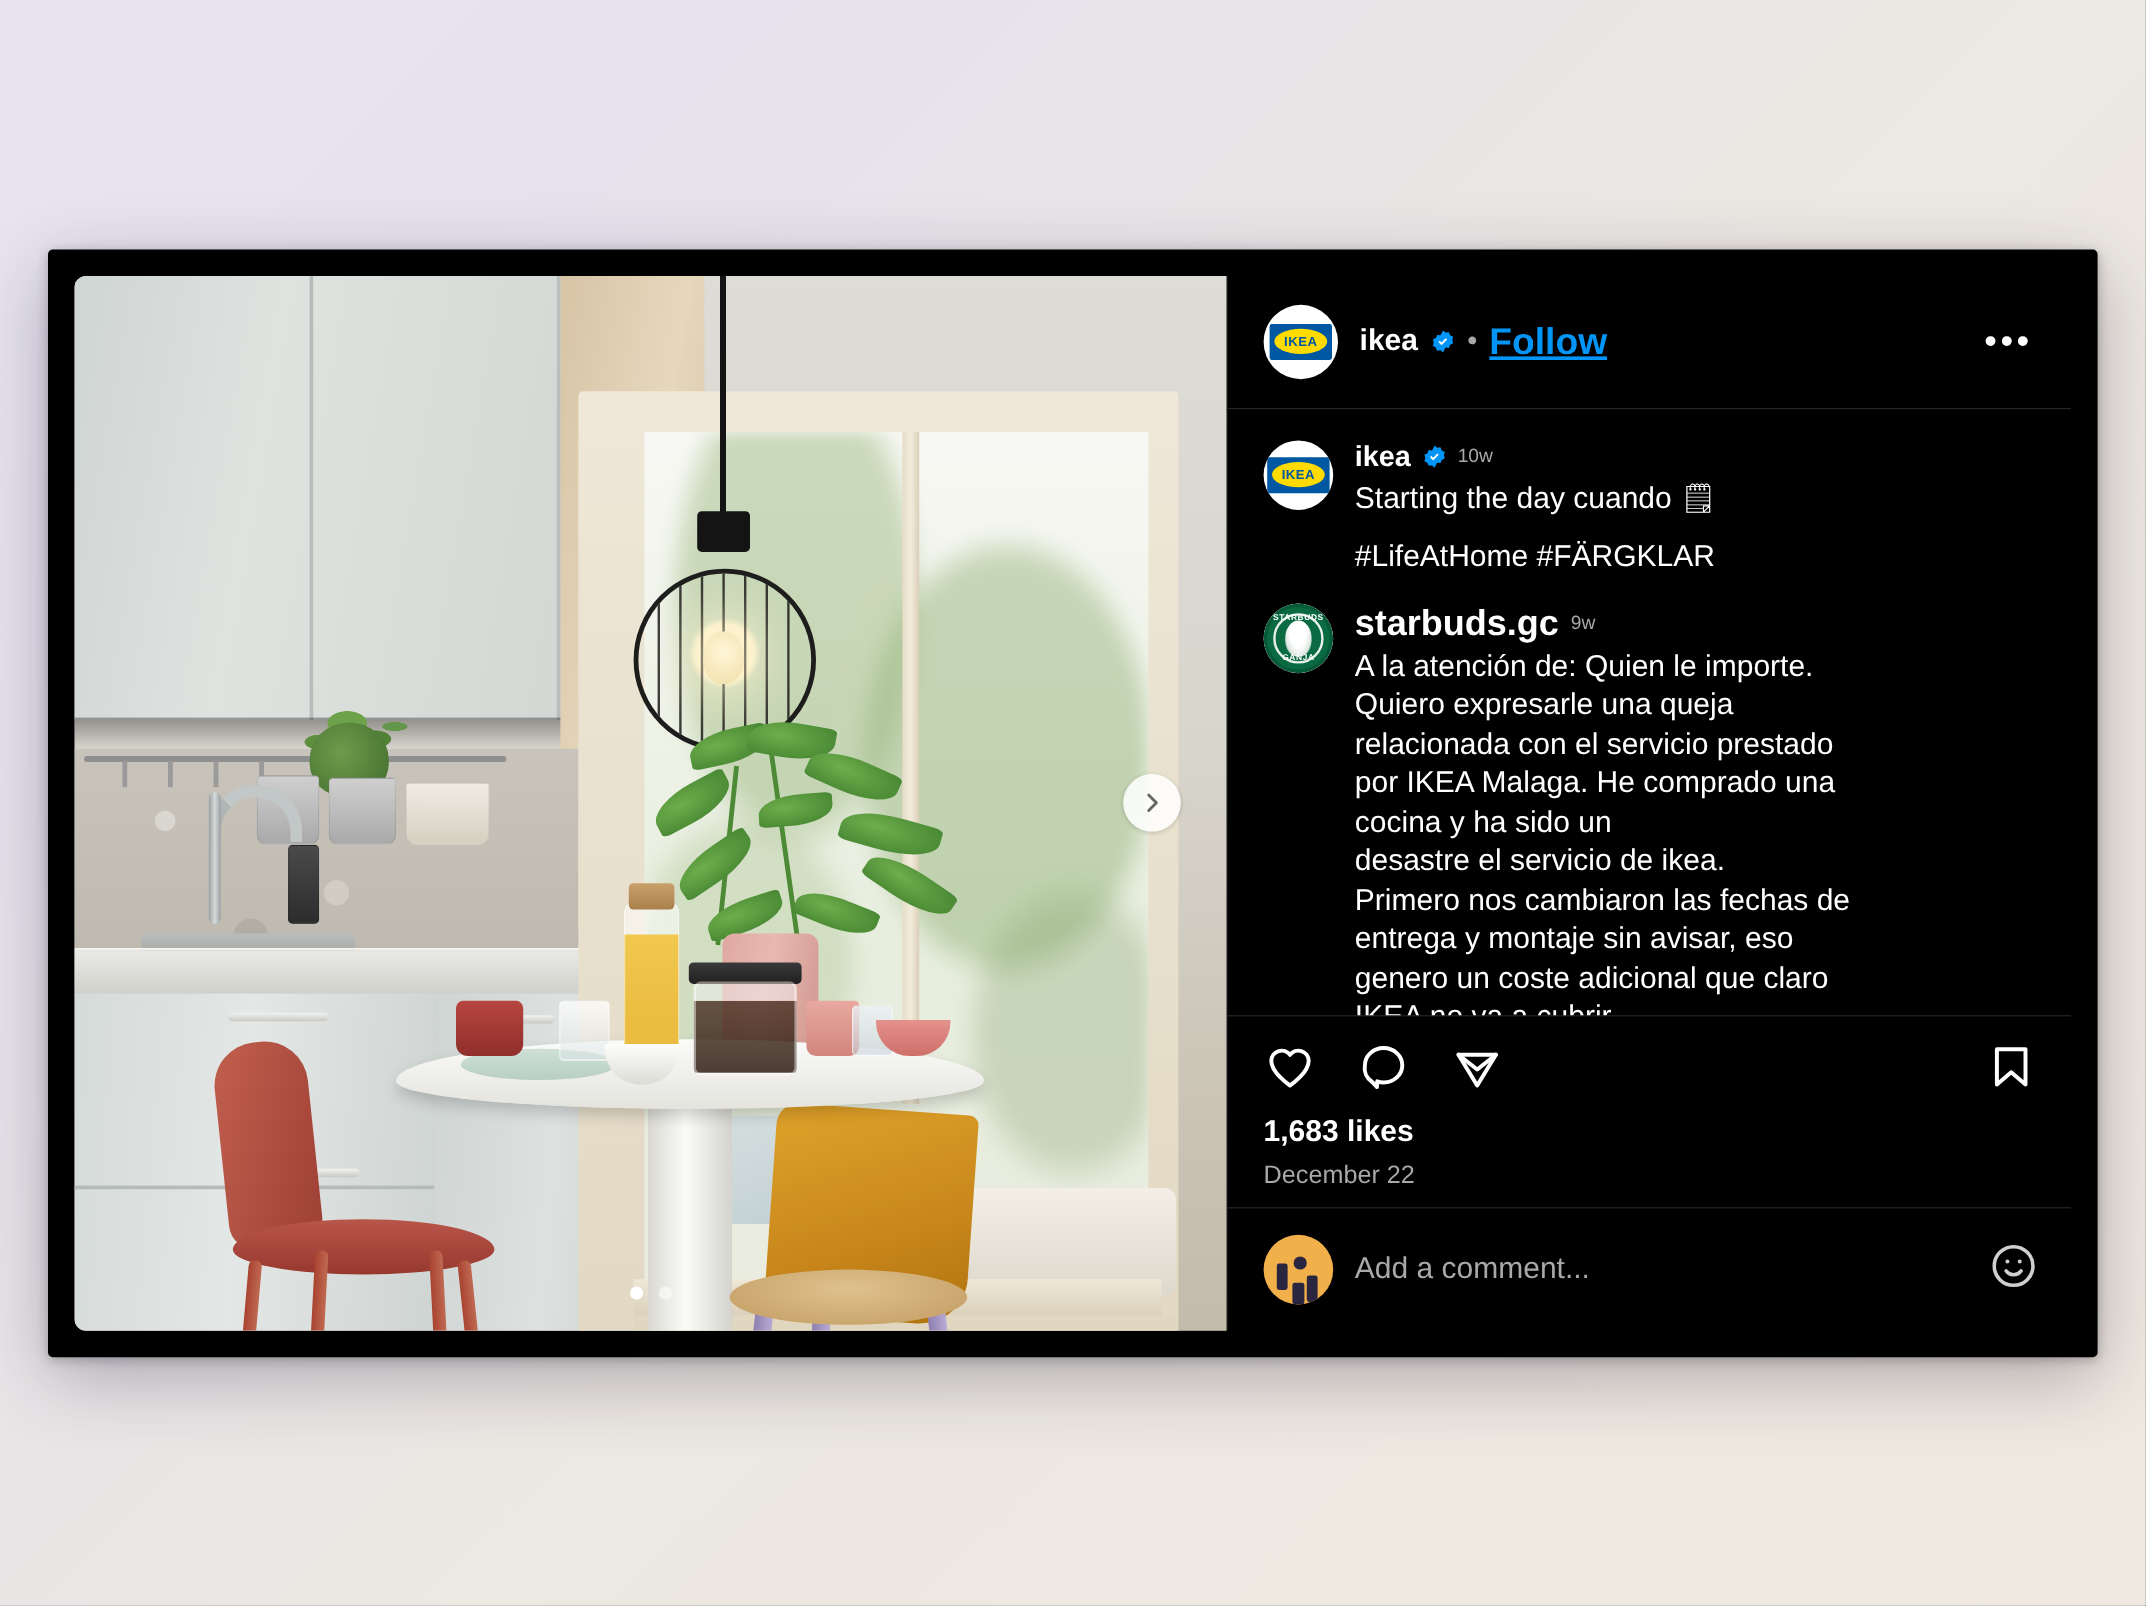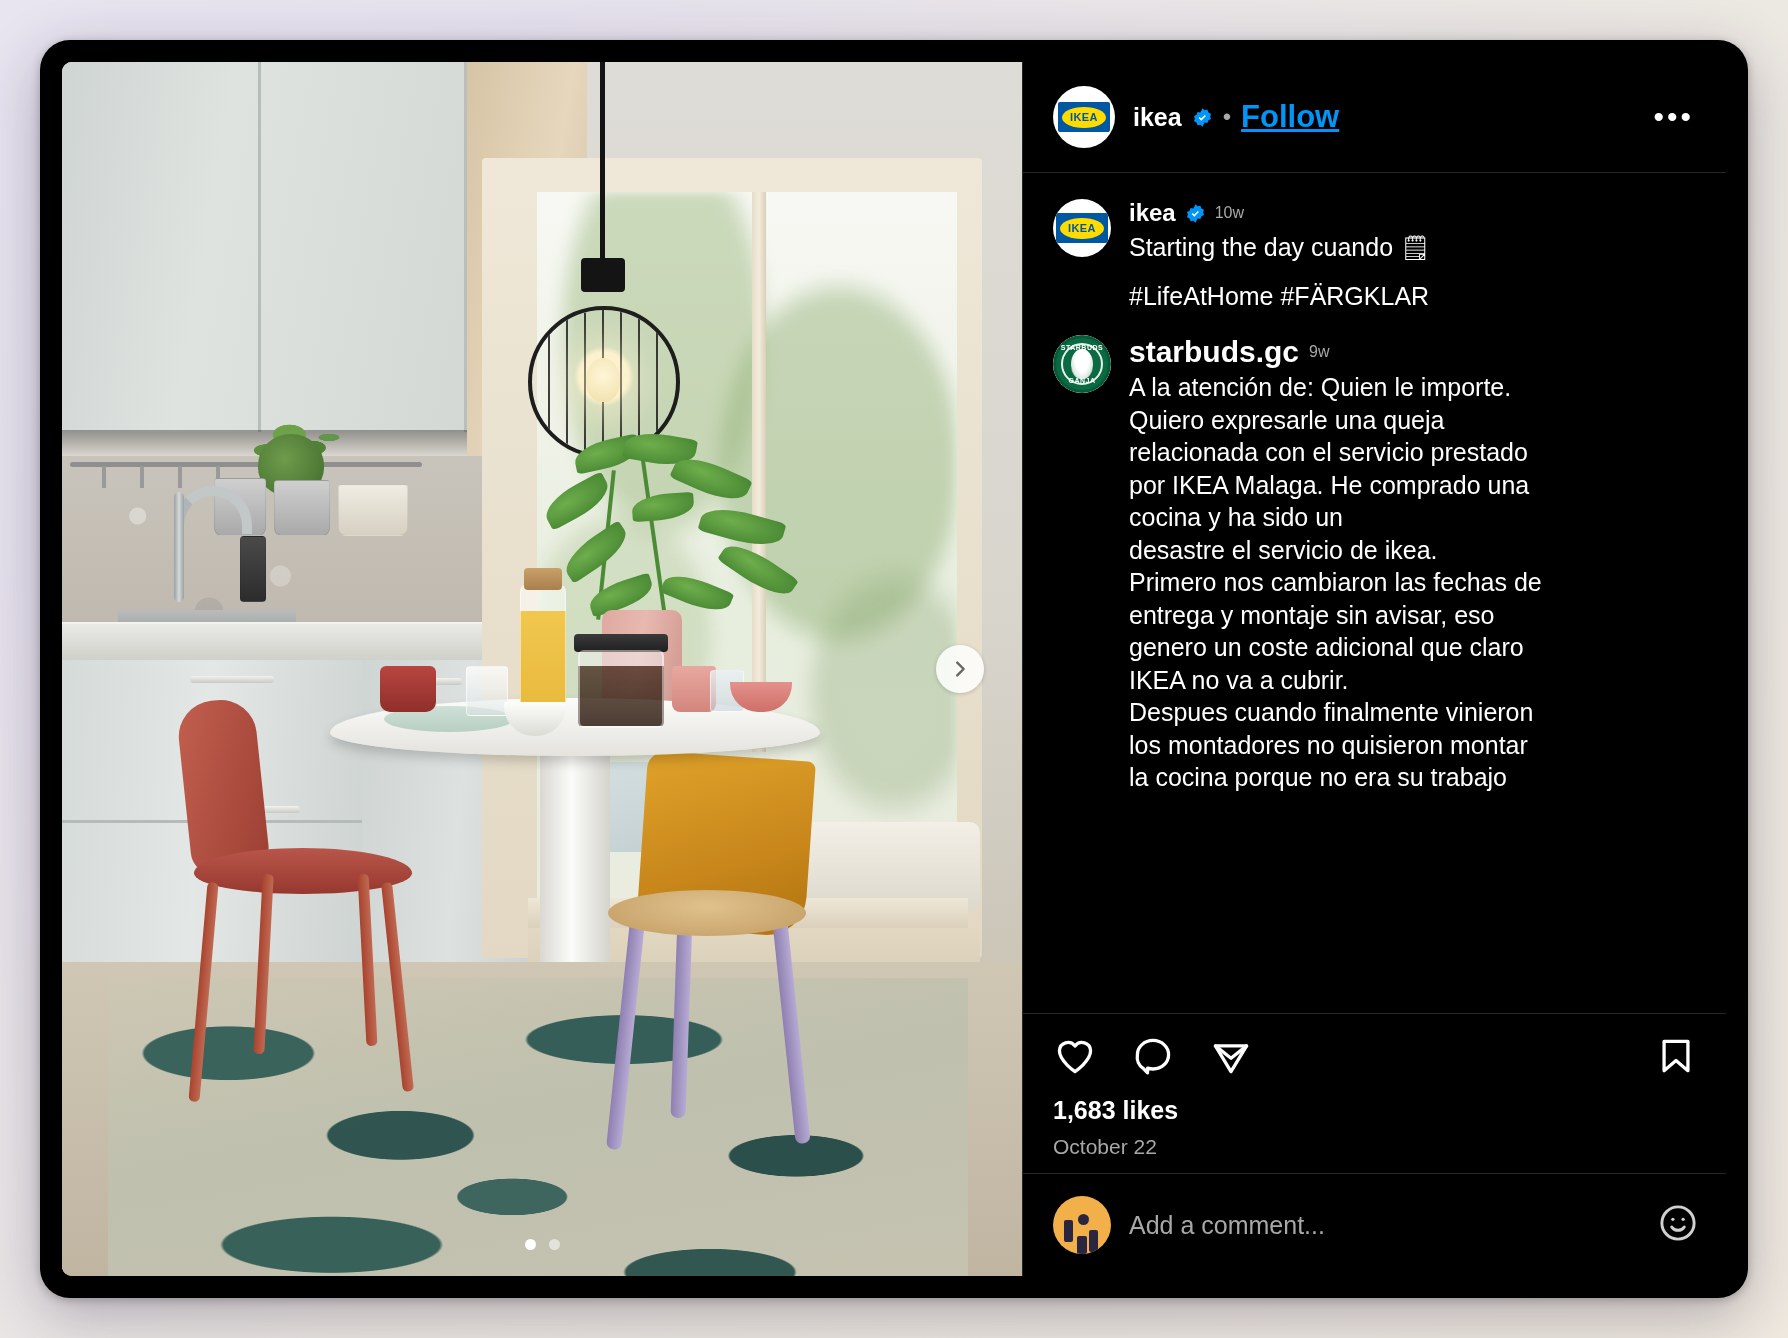"IKEA" .device-frame { border-radius: 30px -> 4px; height: 1258px -> 923px }
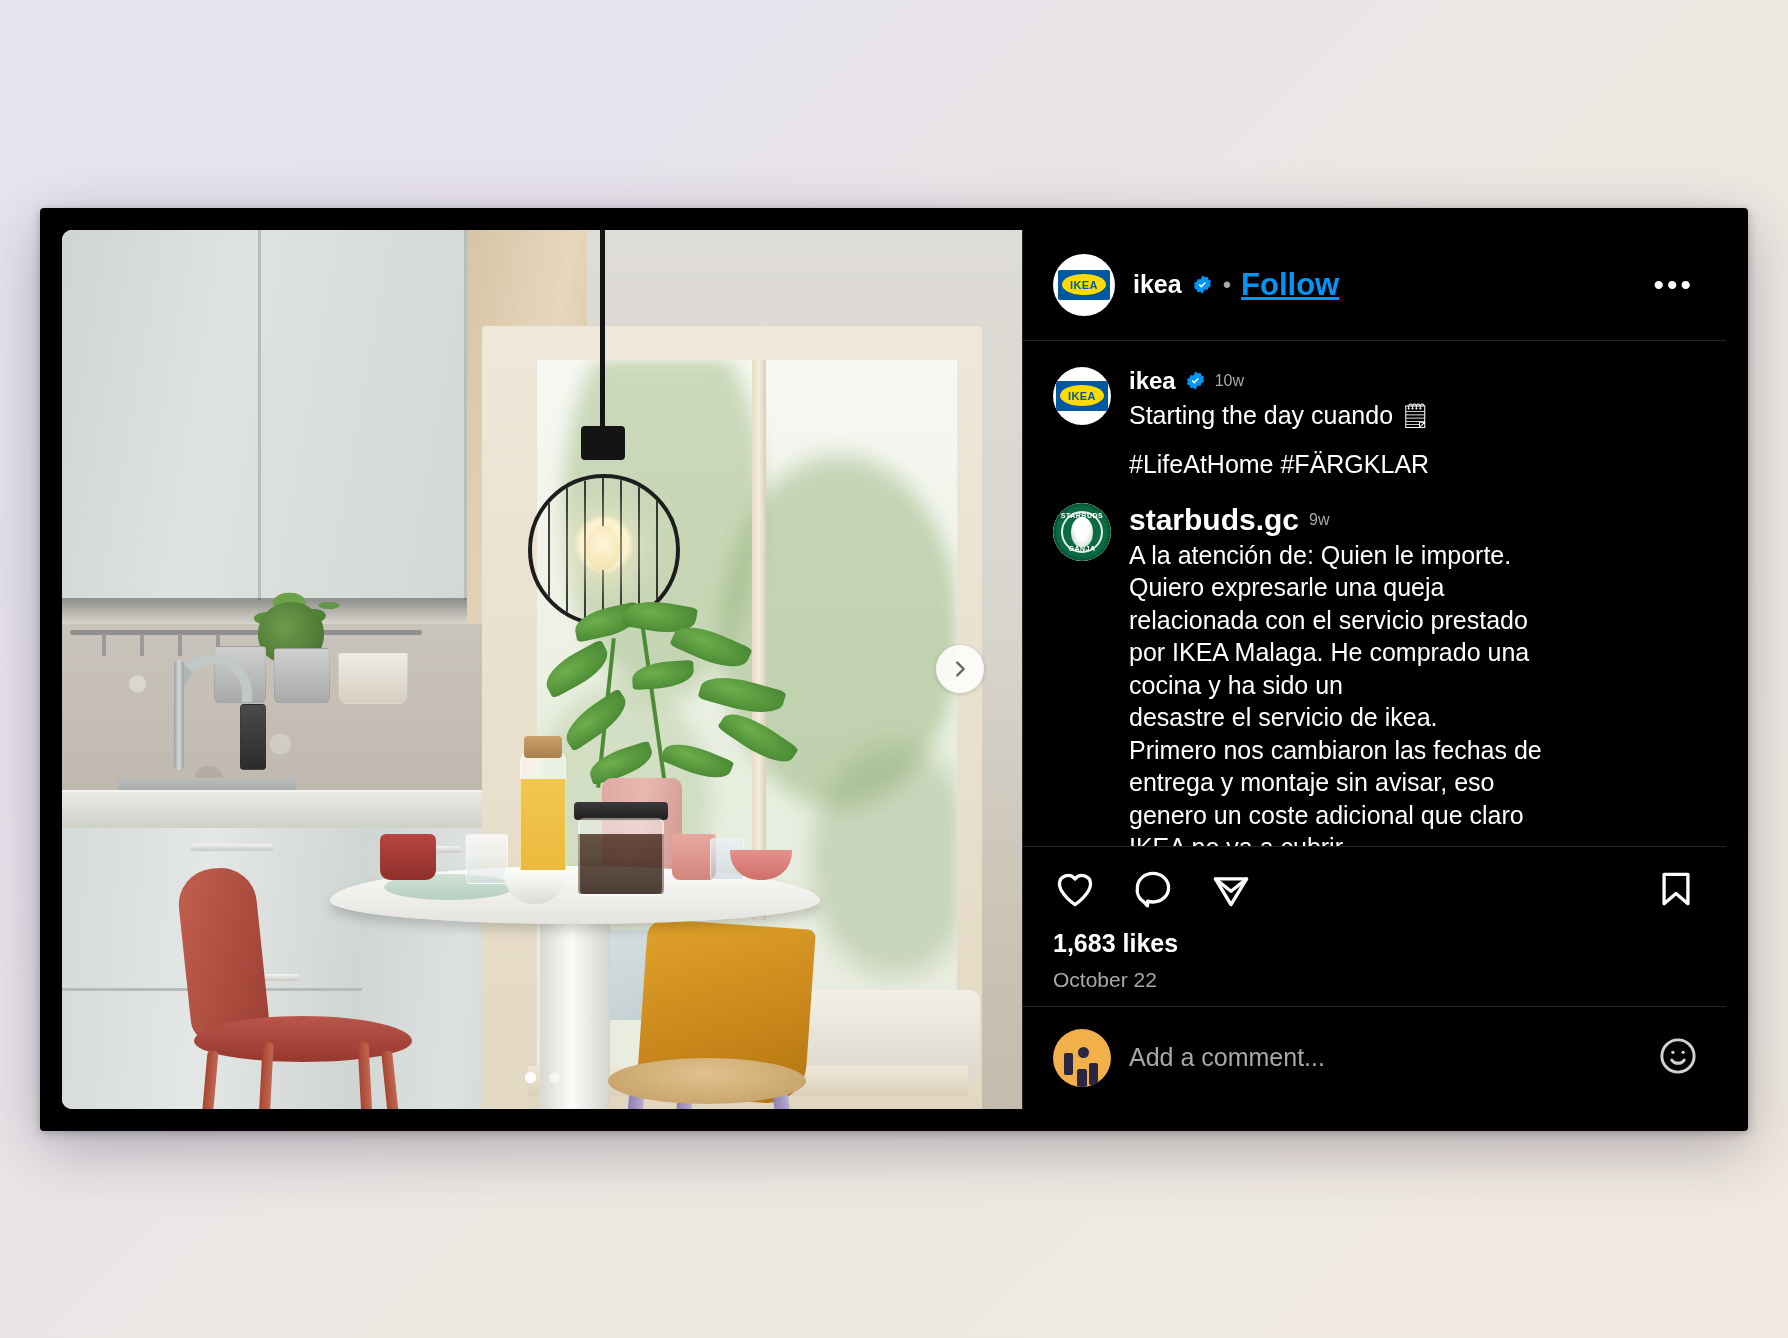"October 22" div.post-date { text: October -> December }
